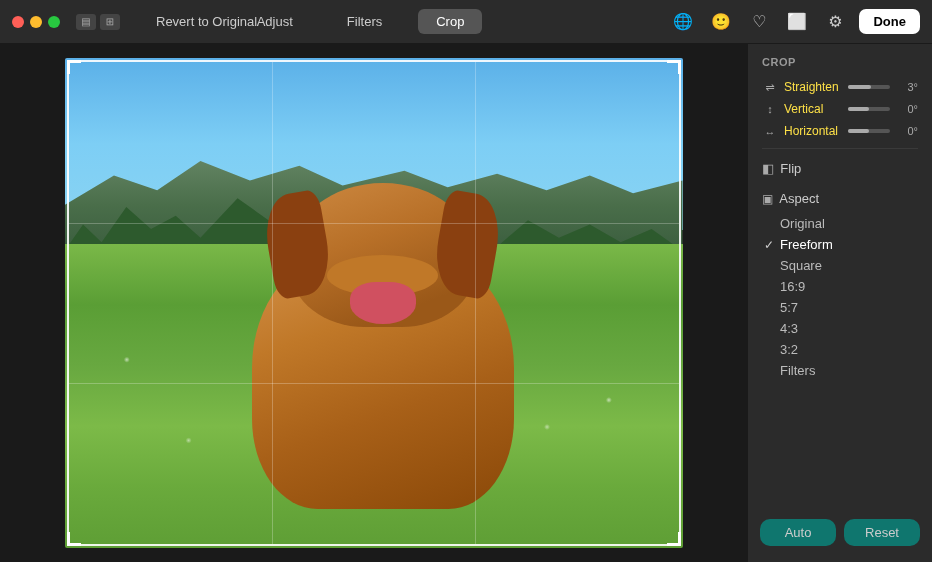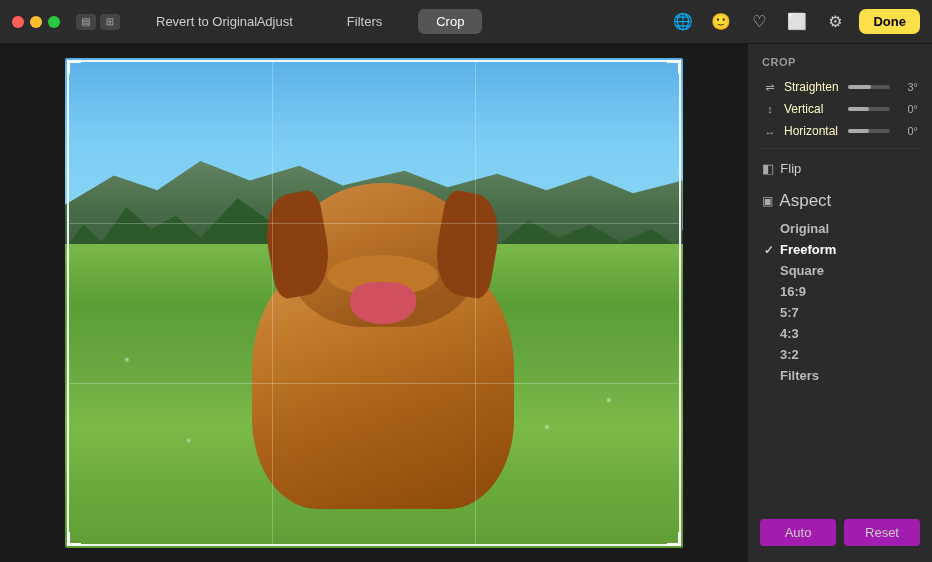"Done" .done-btn { background: #fde047 -> #ffffff }
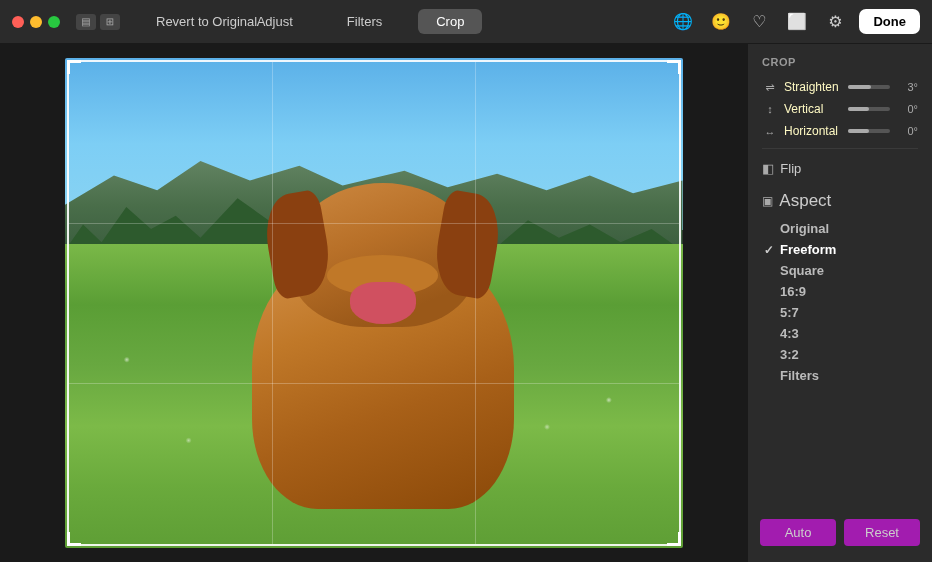"Straighten" .slider-label { color: #fef9c3 -> #fde047 }
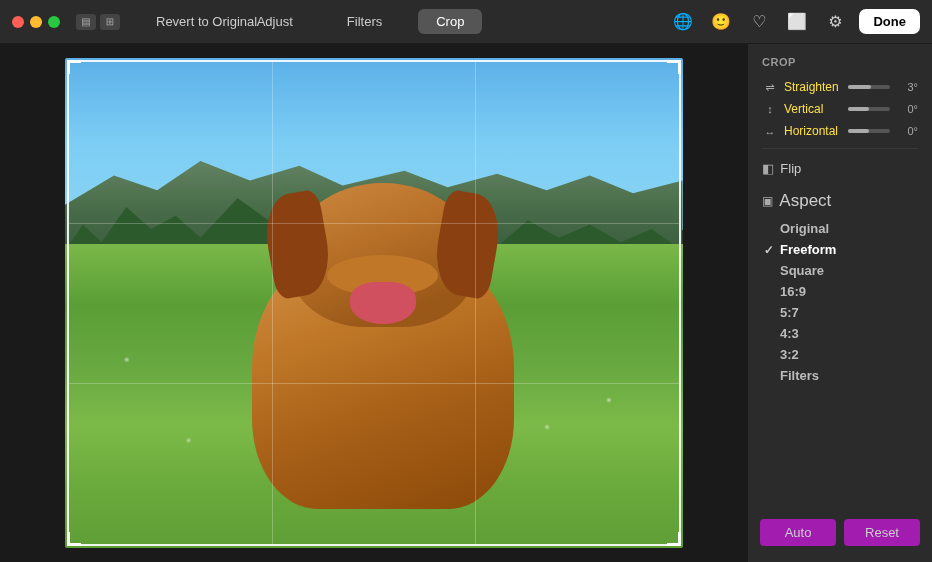"Aspect" .aspect-title { font-size: 17px -> 13px }
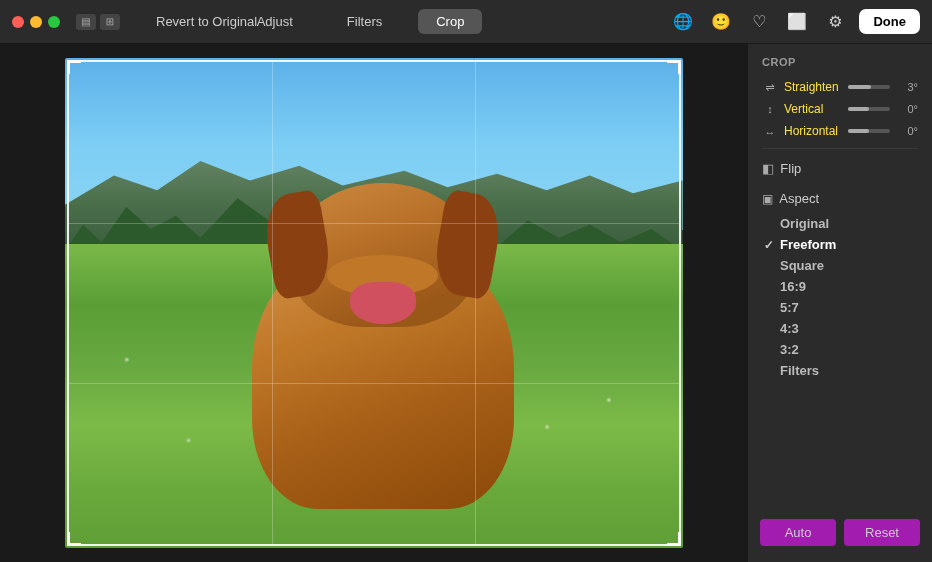"Original" .aspect-item { font-weight: bold -> none }
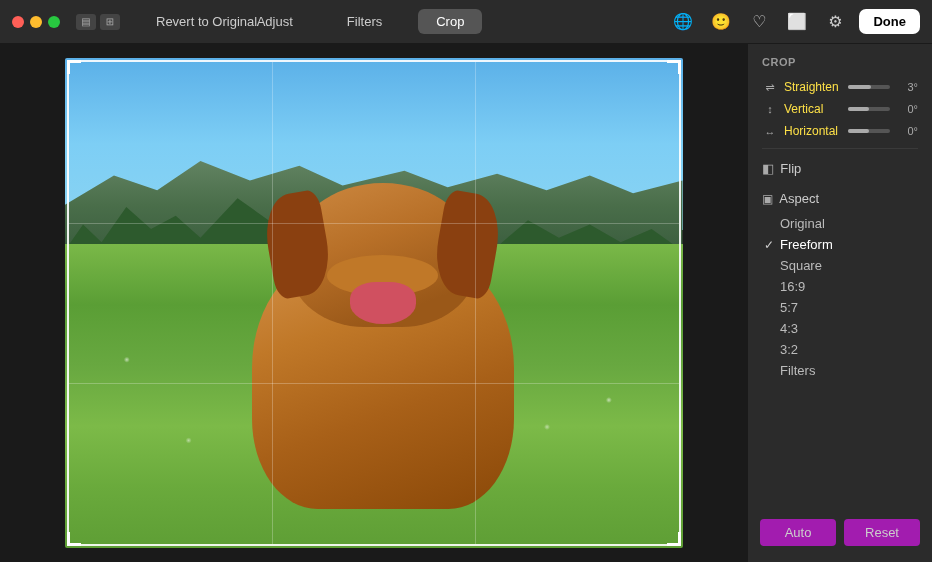"Auto" .bottom-btn { background: #a21caf -> #0f766e; border-radius: 4px -> 10px }
